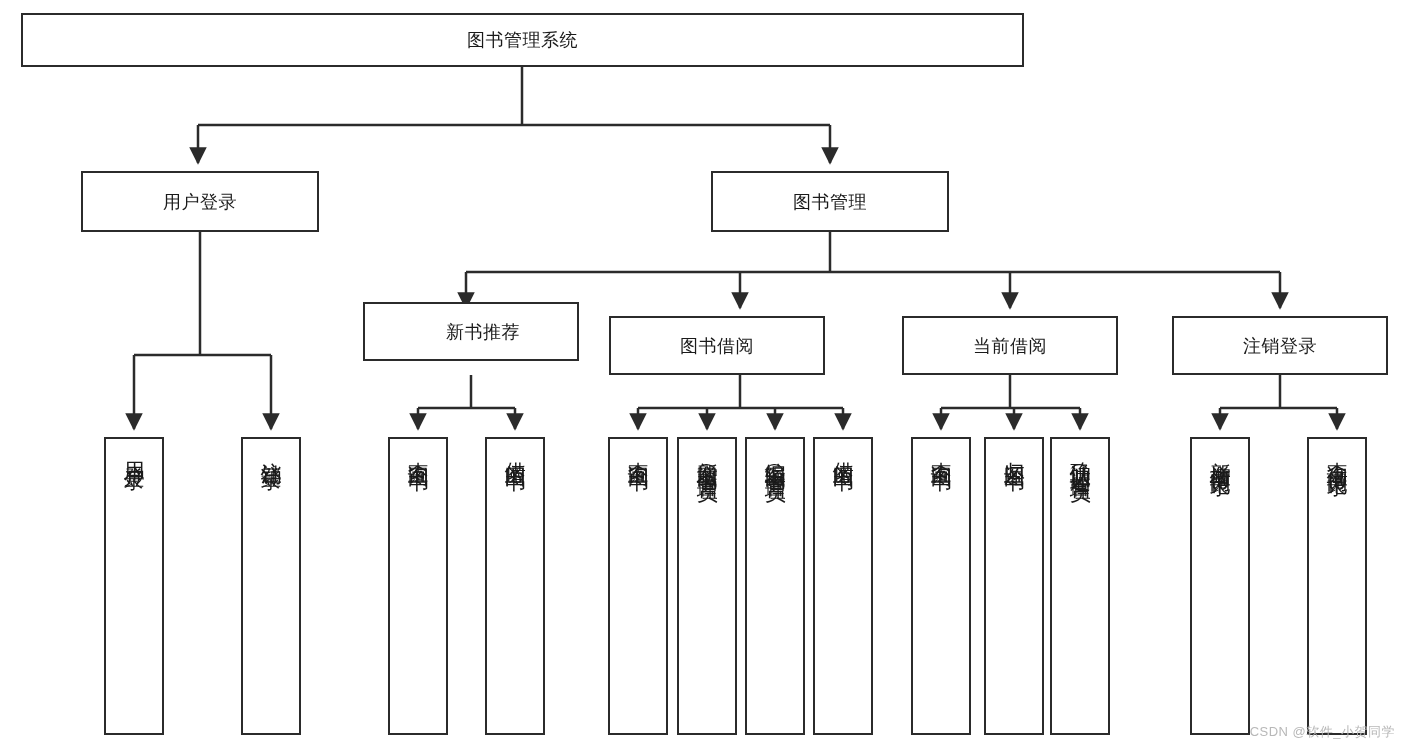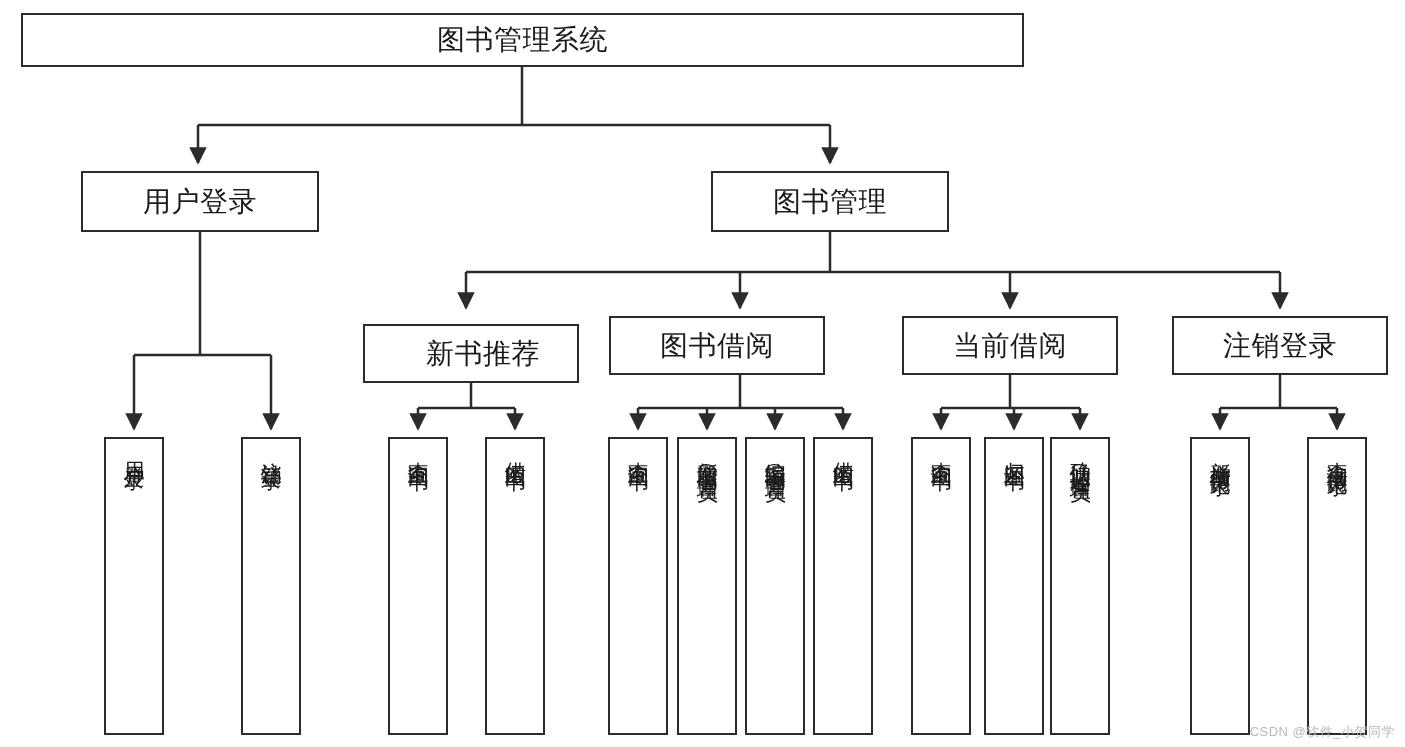"图书管理系统" .node.horizontal { font-size: 28px -> 18px }
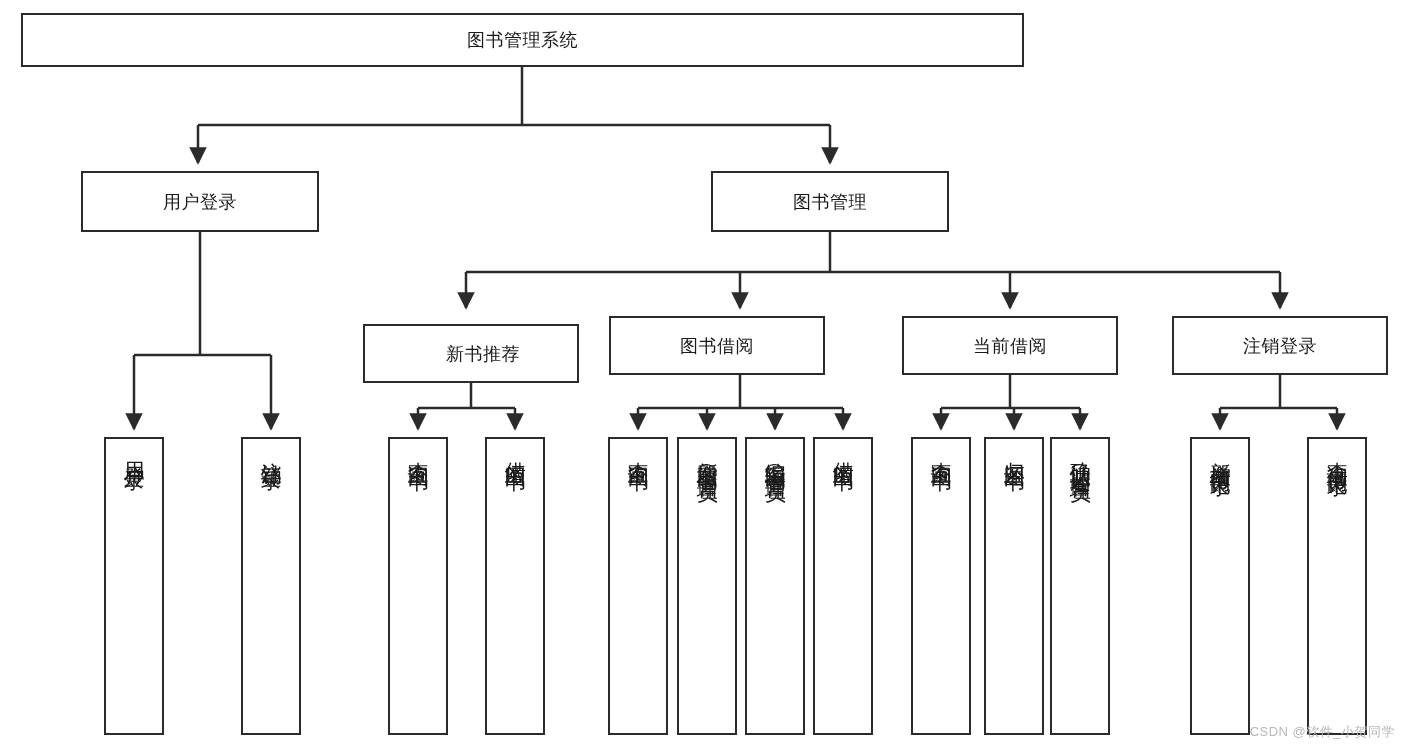"新书推荐" div.node { top: 324px -> 302px }
